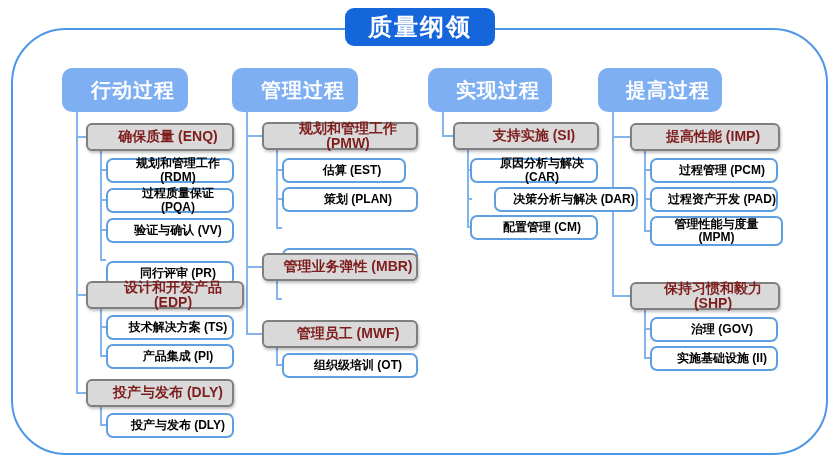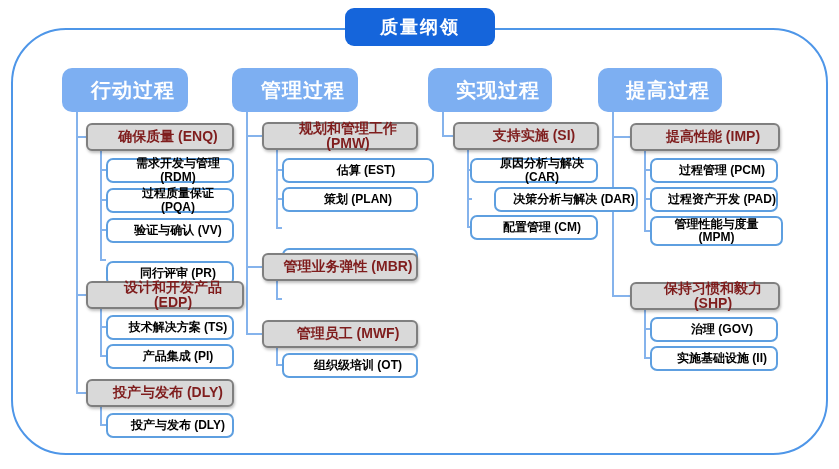"质量纲领" .title { font-size: 18px -> 24px }
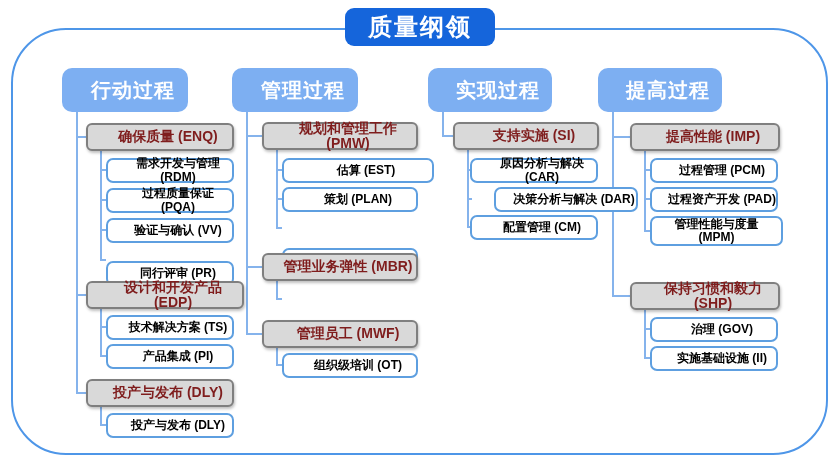"需求开发与管理 (RDM)" div.box { text: 需求开发与管理 -> 规划和管理工作 }
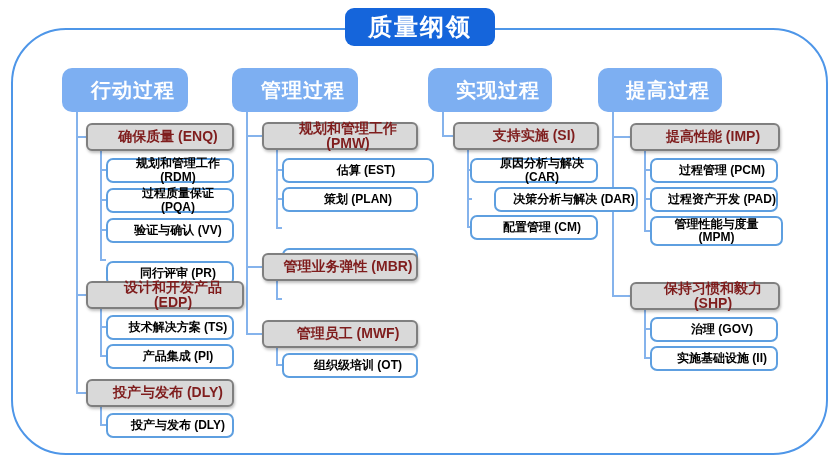"估算 (EST)" div.box { width: 152px -> 124px }
